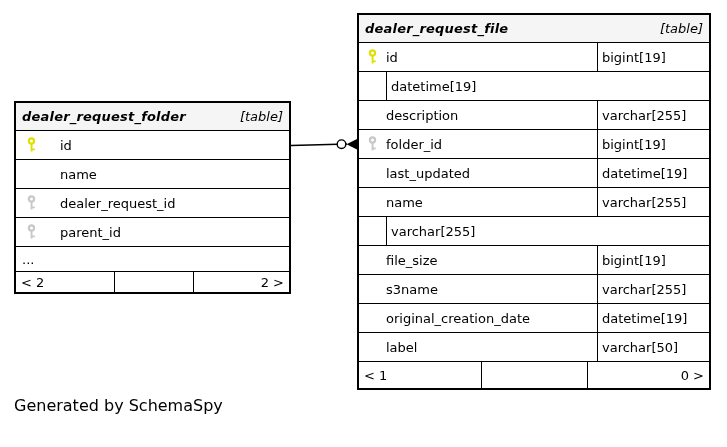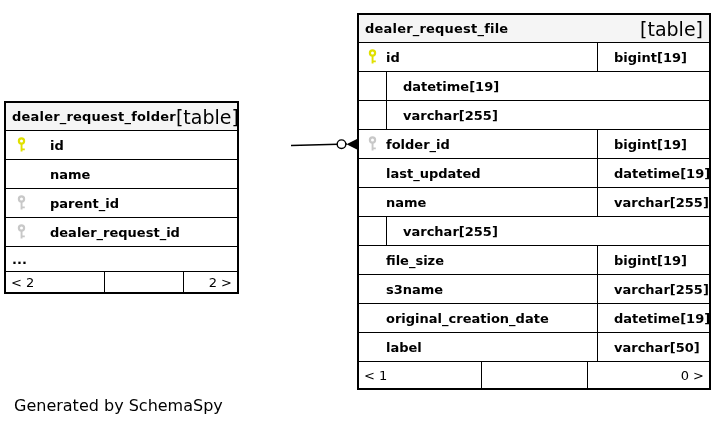"dealer_request_file" .thead { font-style: none -> italic }
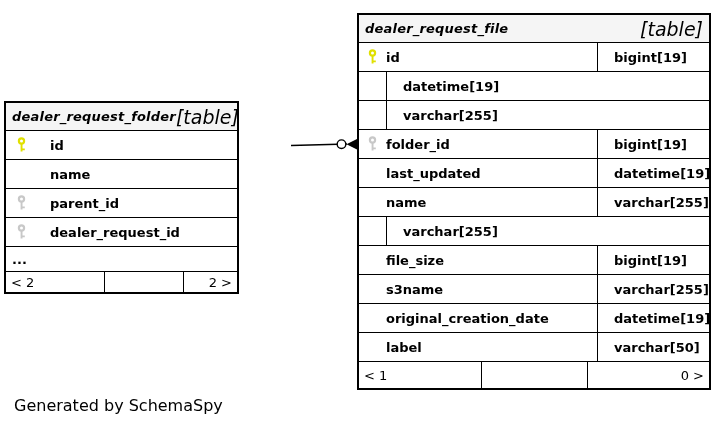"[table]" .ttag { font-size: 19px -> 13px }
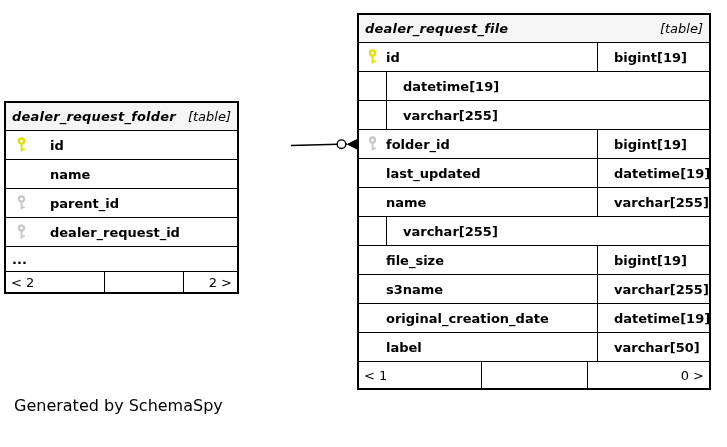"id" .row { font-weight: bold -> none }
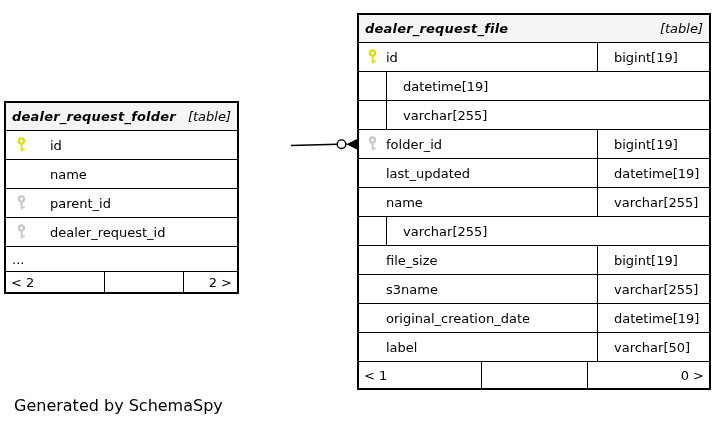"bigint[19]" .typecell { padding-left: 16px -> 4px }
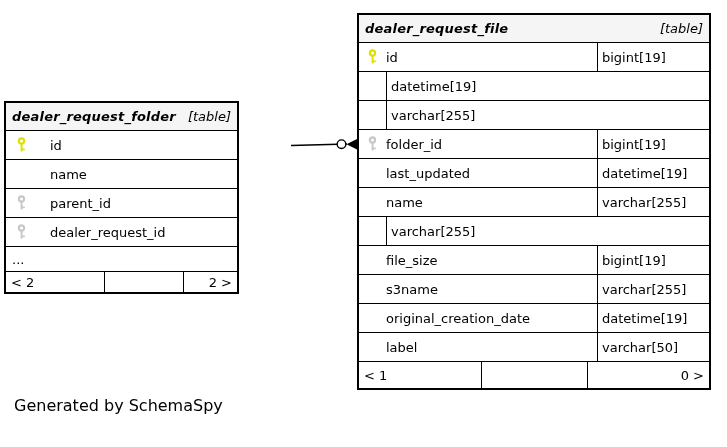"dealer_request_folder" .tbl-folder { left: 4px -> 14px; width: 235px -> 277px }
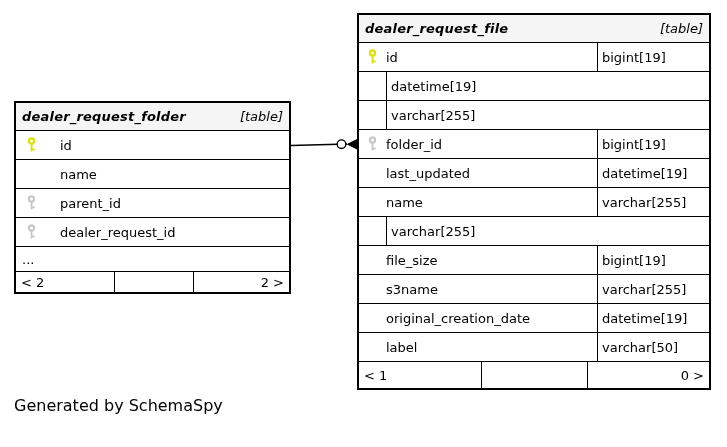"description" span.namecell { html: none -> <span>description</span> }
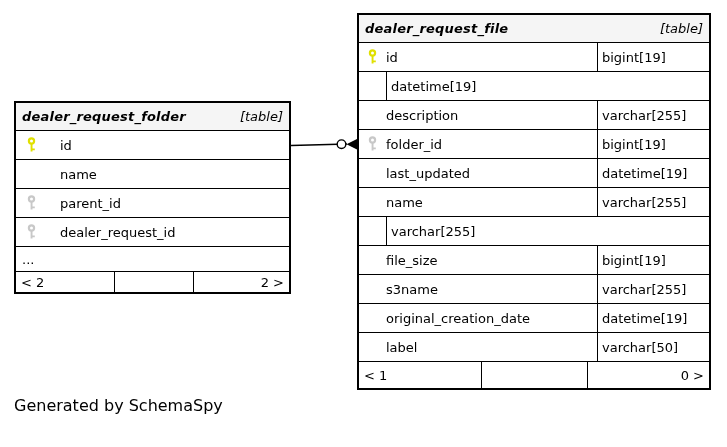"parent_id" div.row { order: before "dealer_request_id" -> after "dealer_request_id" }
